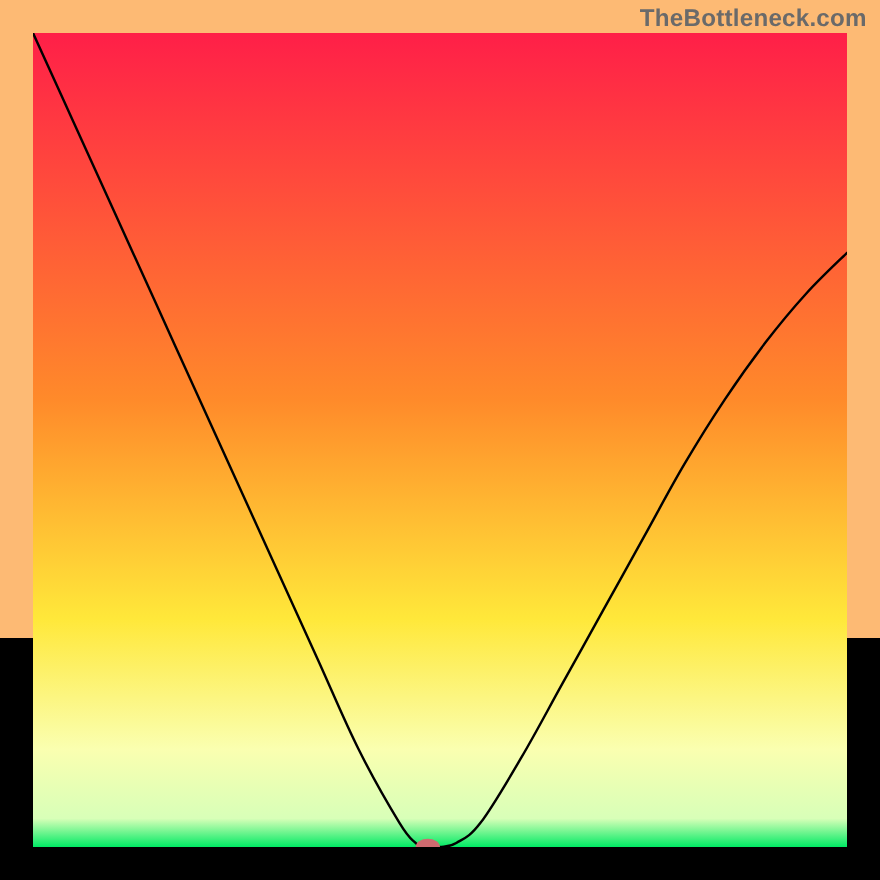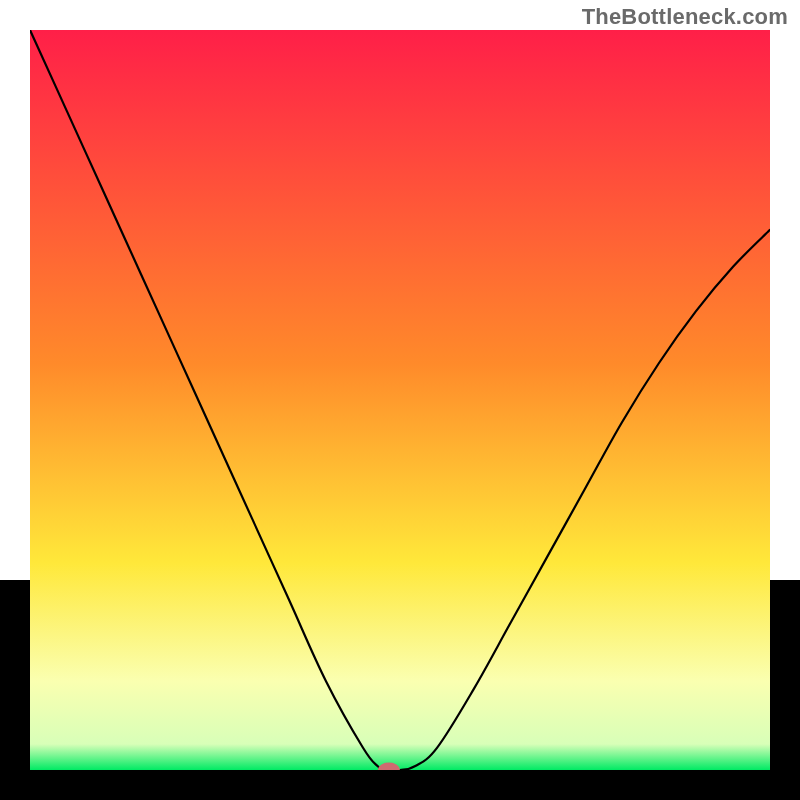"TheBottleneck.com" .frame { background: #ffffff -> #fdba74 }
